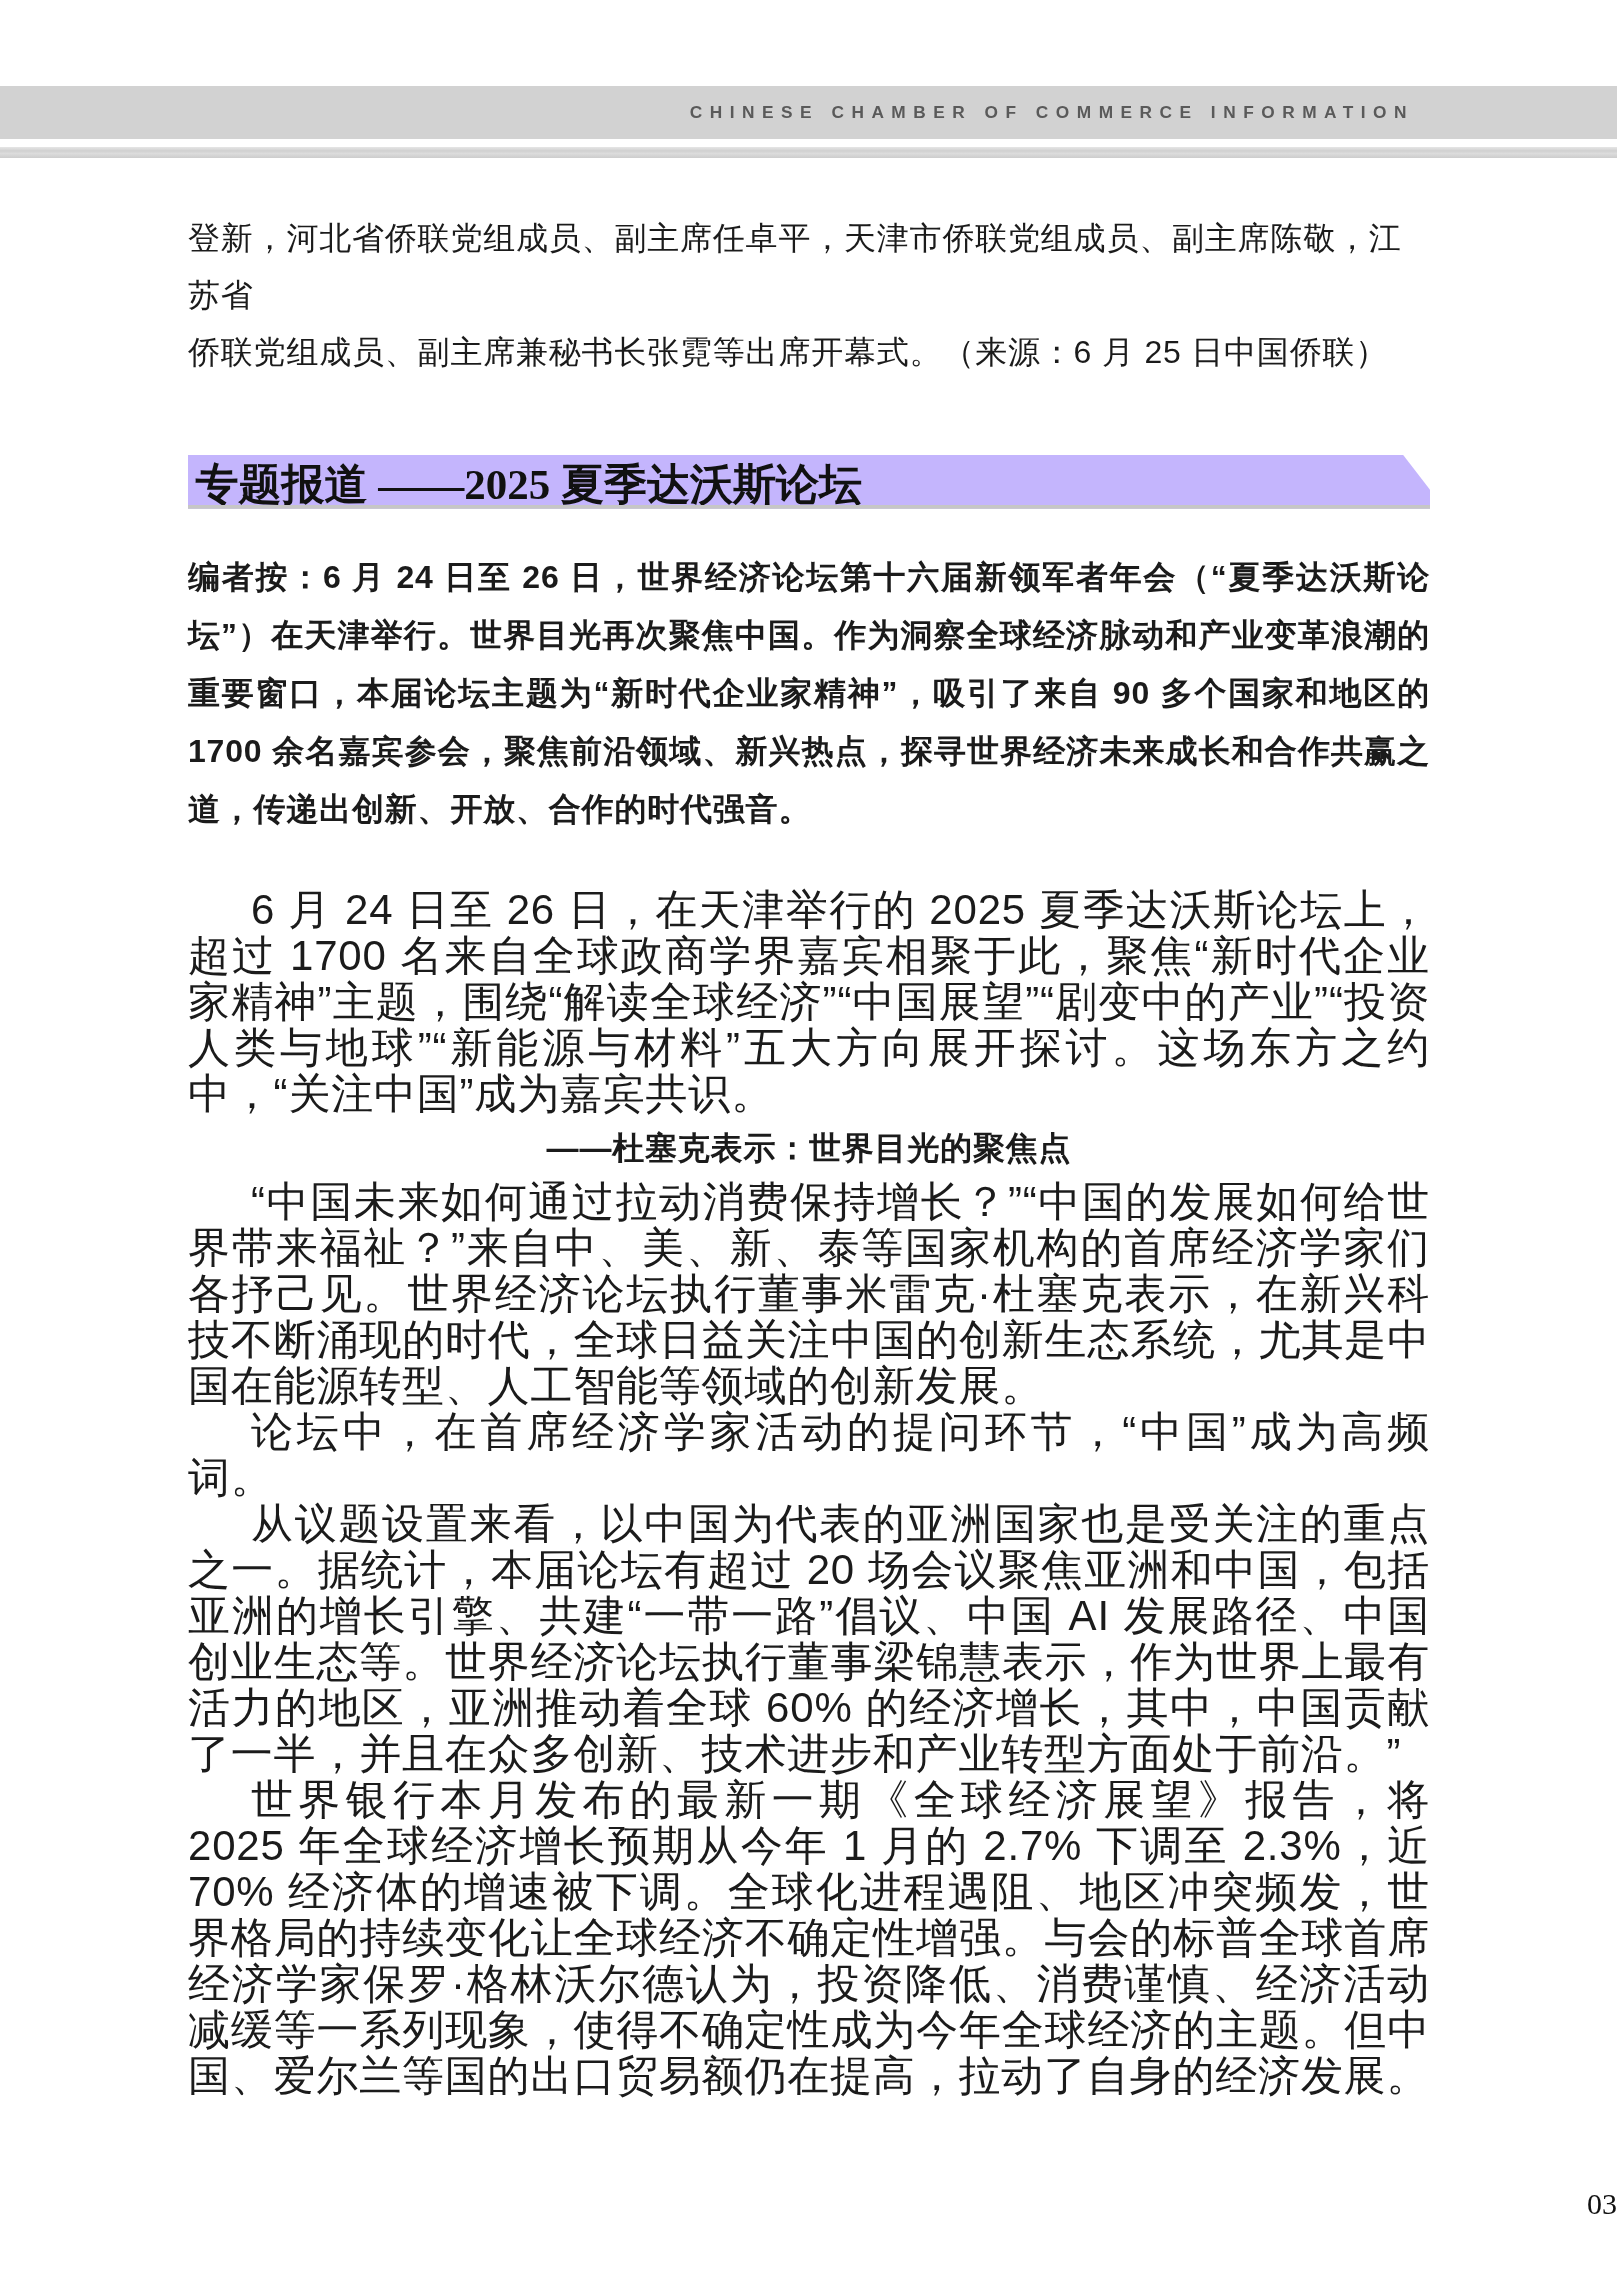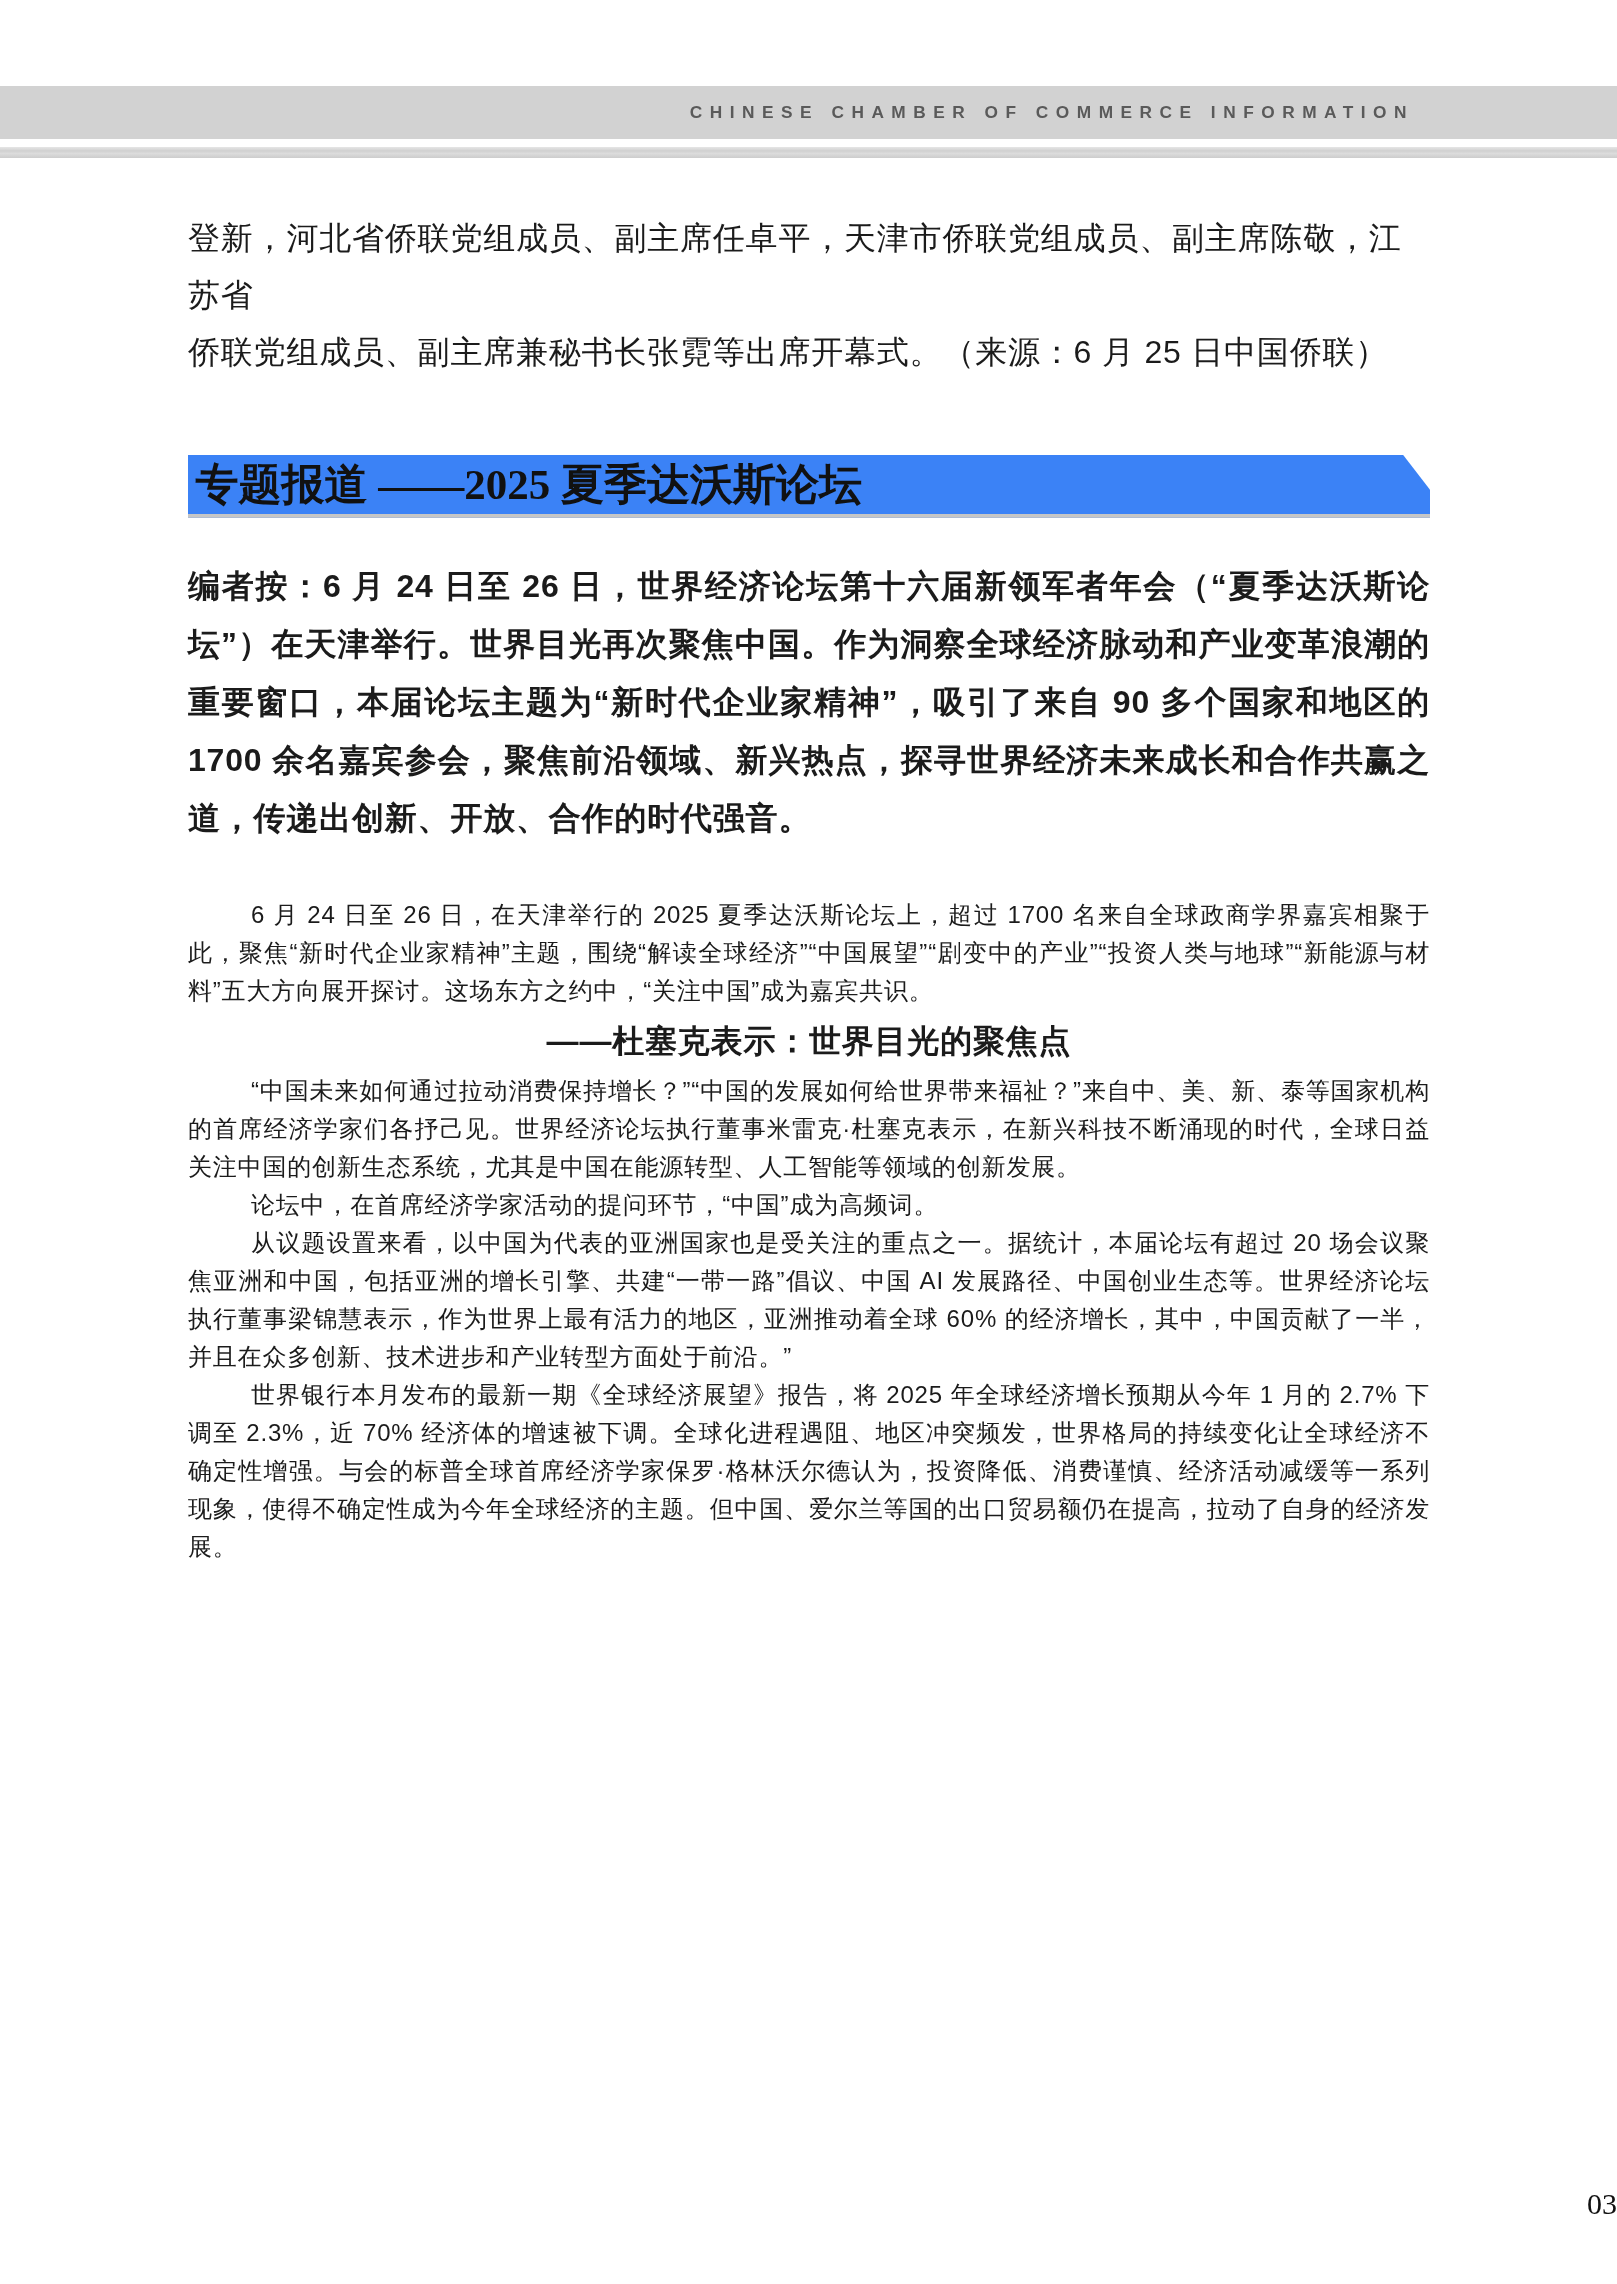"专题报道 ——2025 夏季达沃斯论坛" .section-bar { background: #3b82f6 -> #c4b5fd; height: 63px -> 54px }
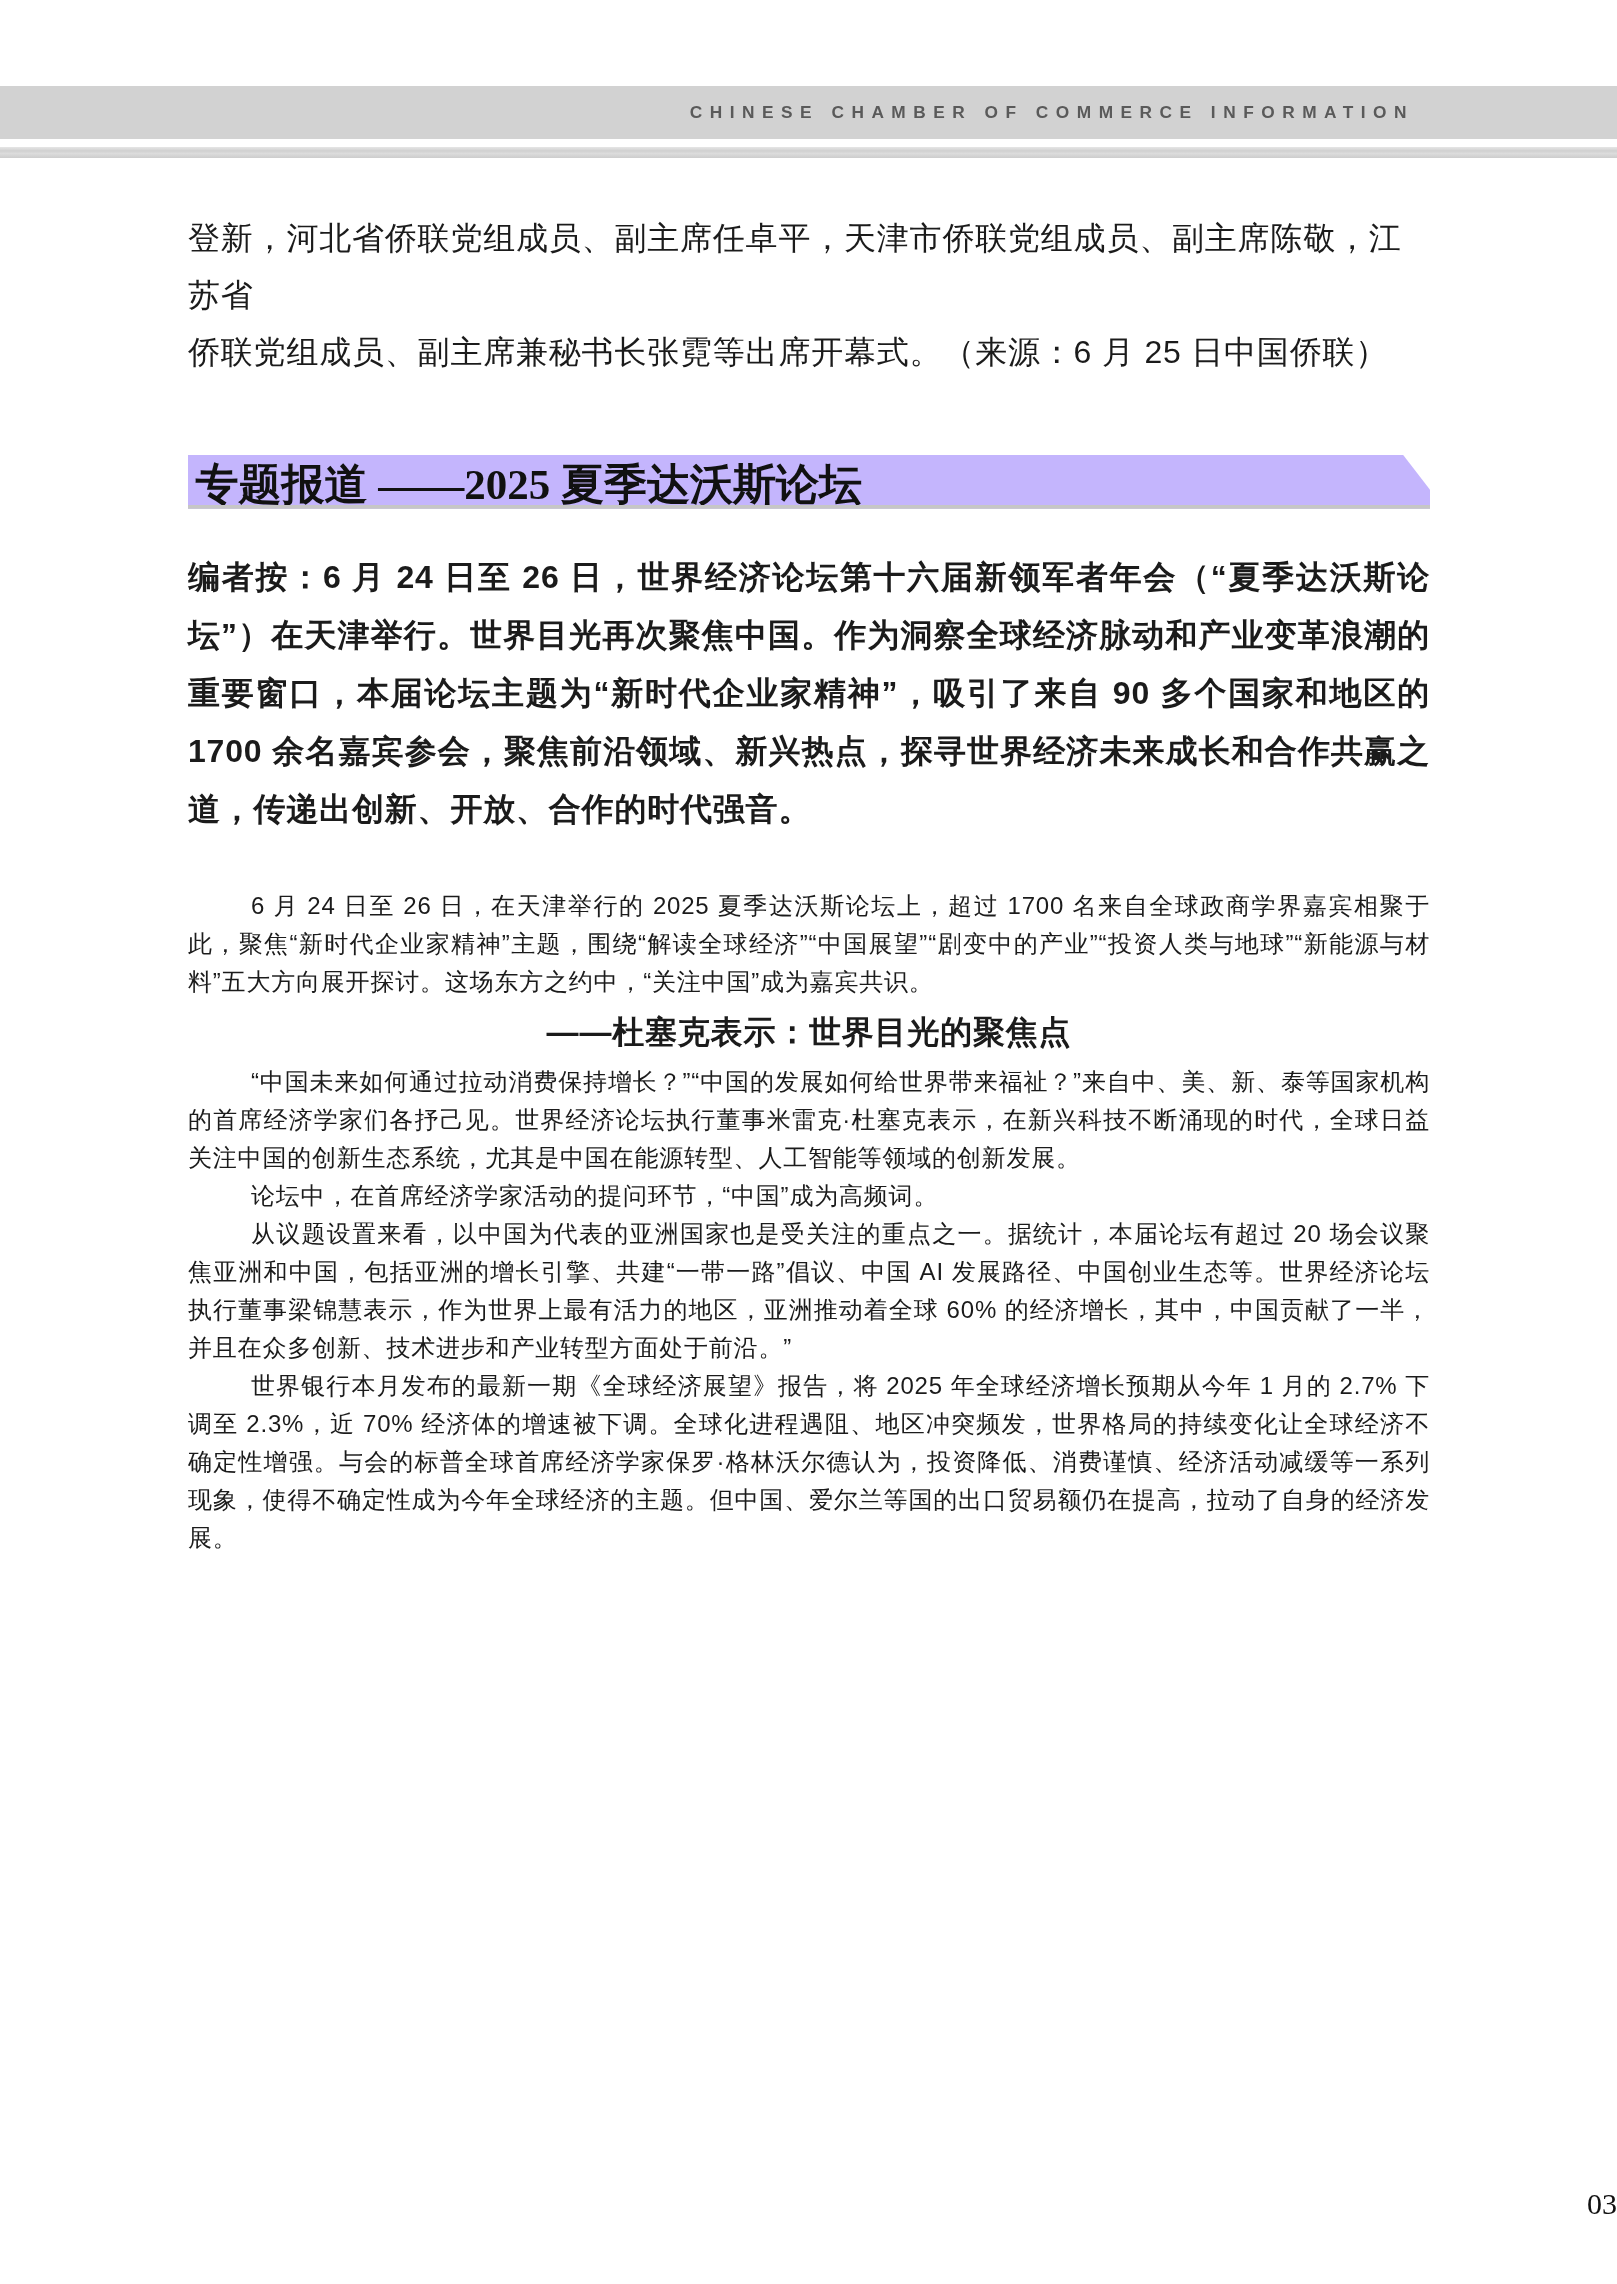"6 月 24 日至 26" .para { font-size: 24px -> 42px; line-height: 38px -> 46px }
